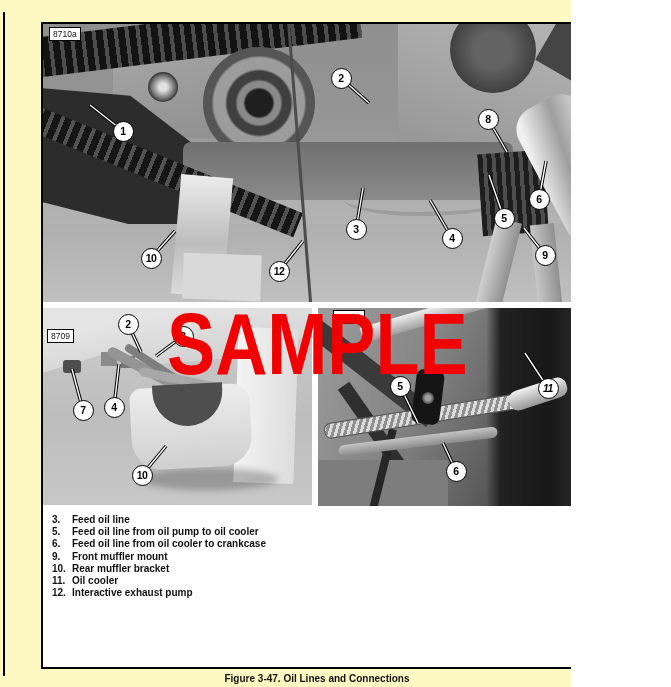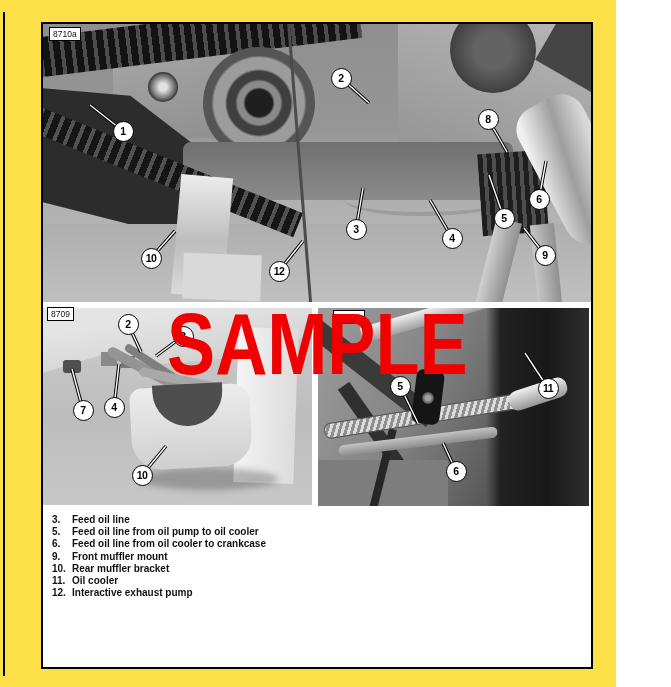"8710a" #page { background: #fde047 -> #fef9c3; width: 616px -> 571px }
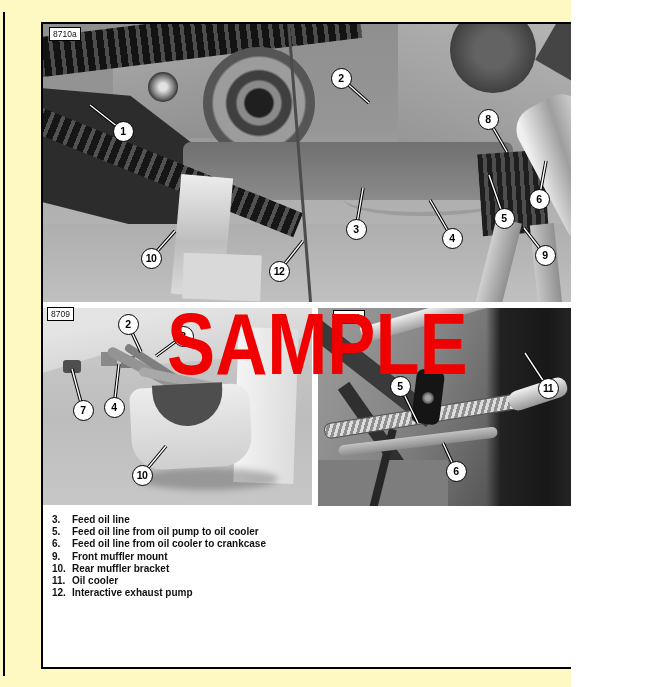"8709" #label-bl { top: 307px -> 329px }
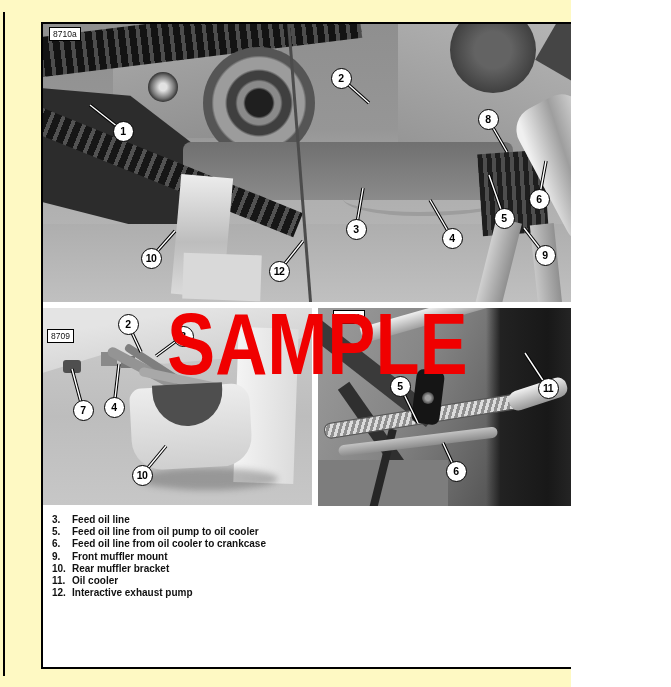"11" div.callout { font-style: none -> italic }
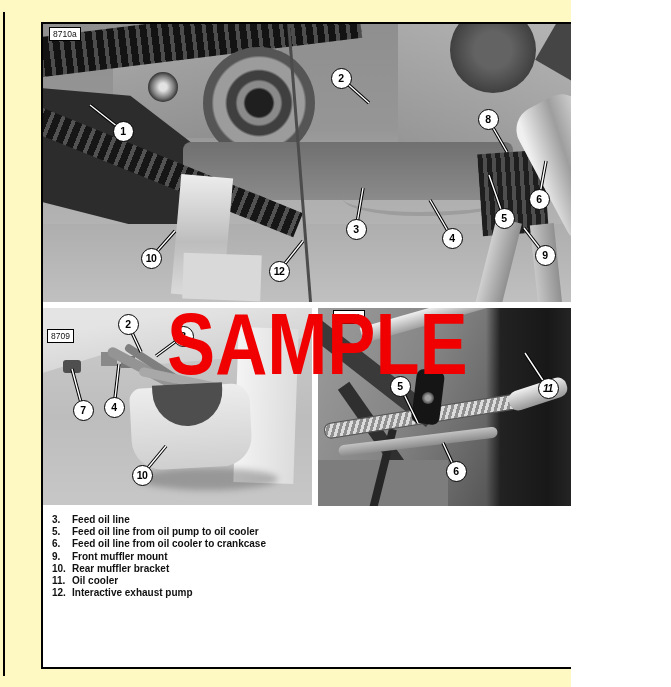"Figure 3-47. Oil Lines and" div { html: none -> <div>Figure 3-47. Oil Lines and Connections</div> }
